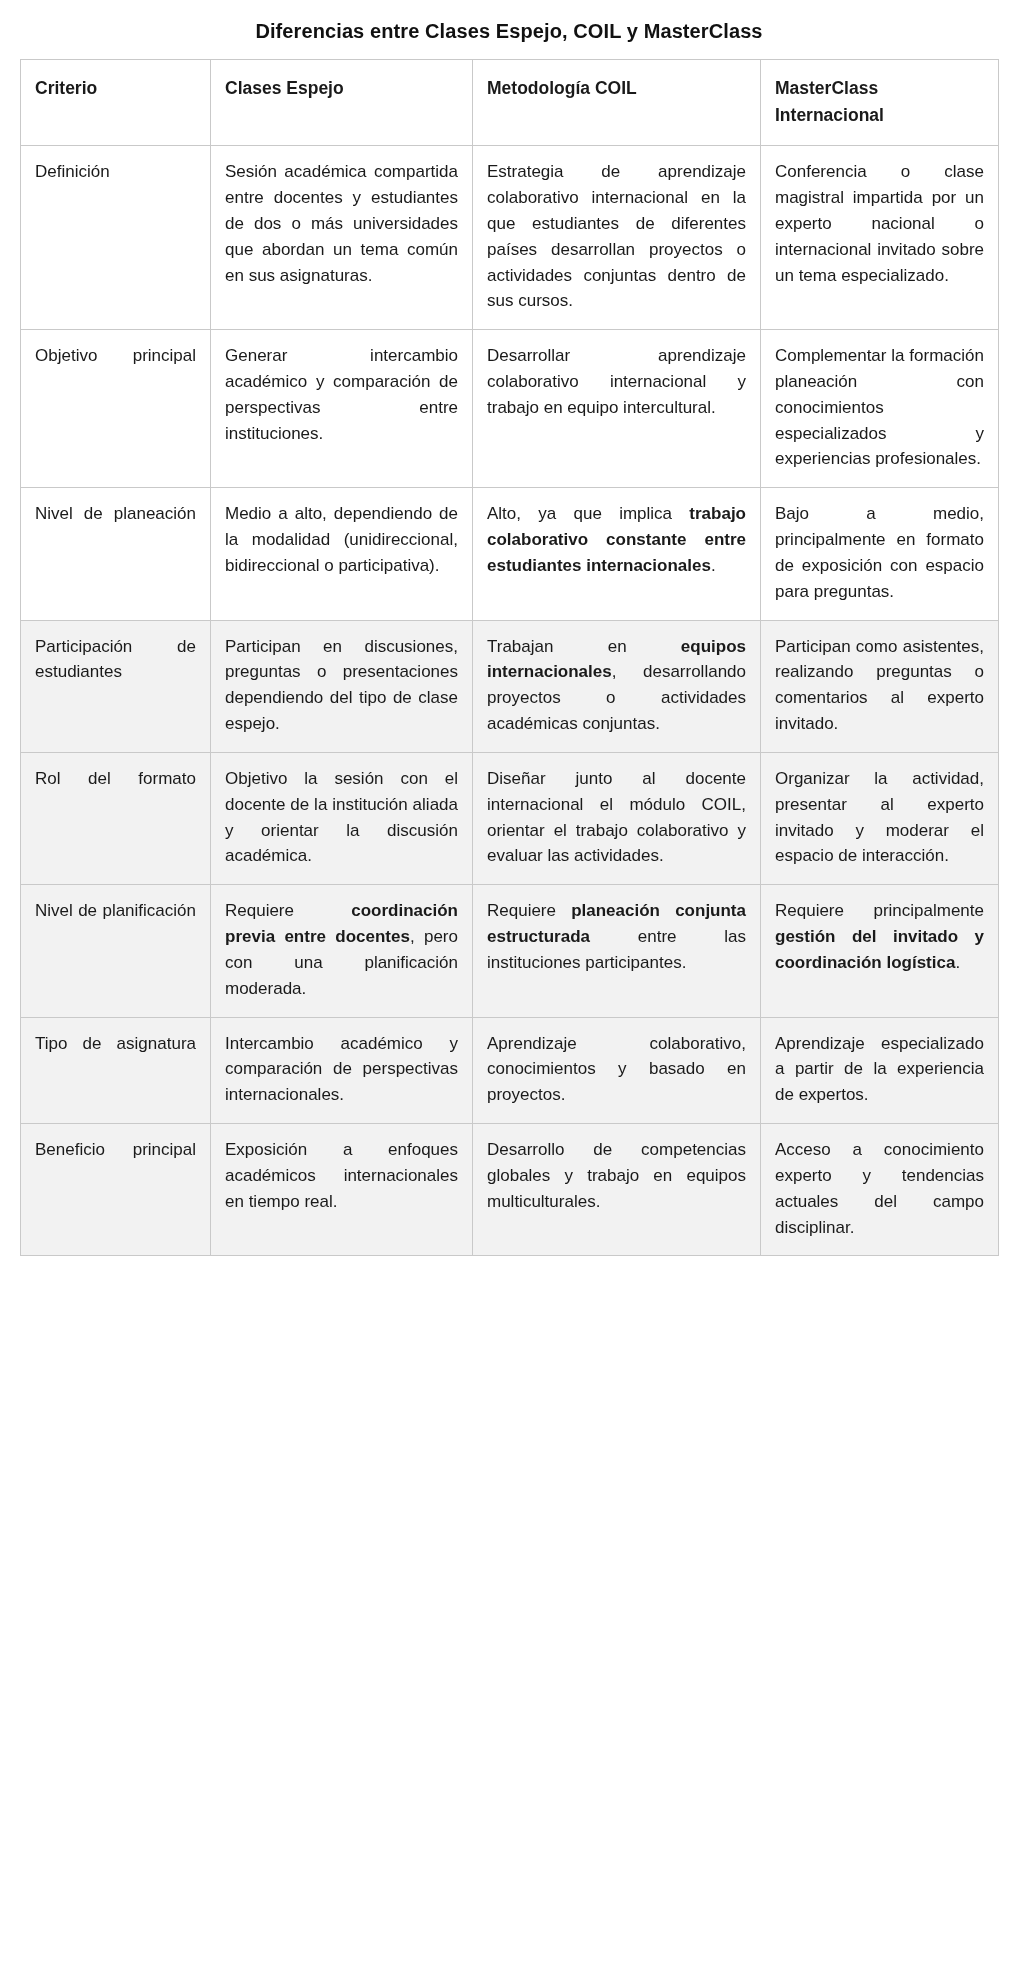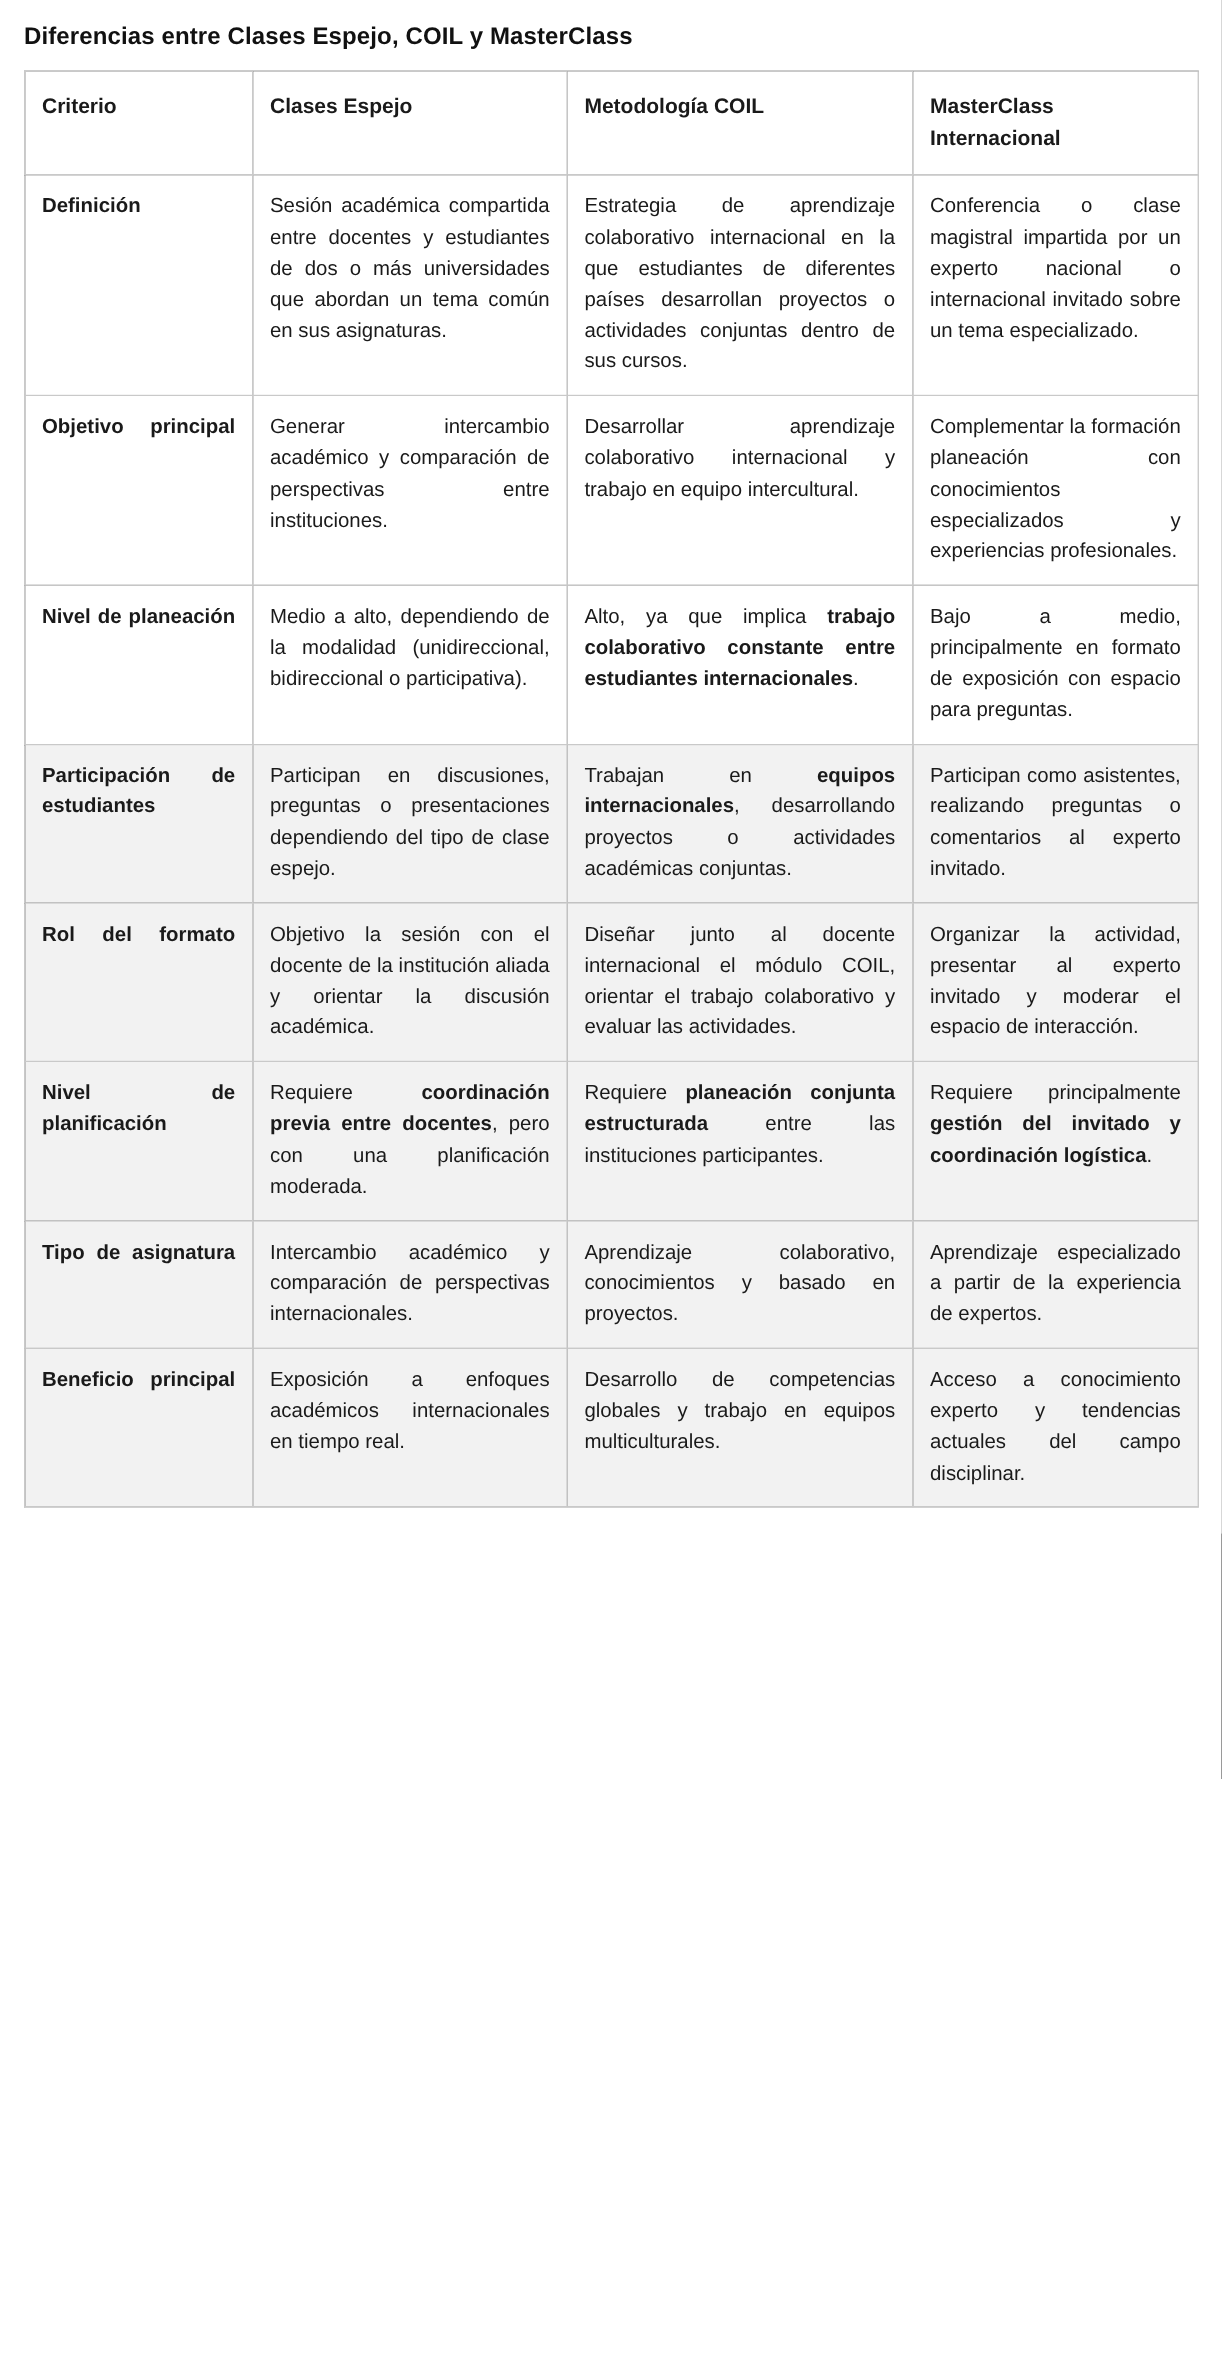"Diferencias entre Clases Espejo, COIL" .doc-title { text-align: none -> center }
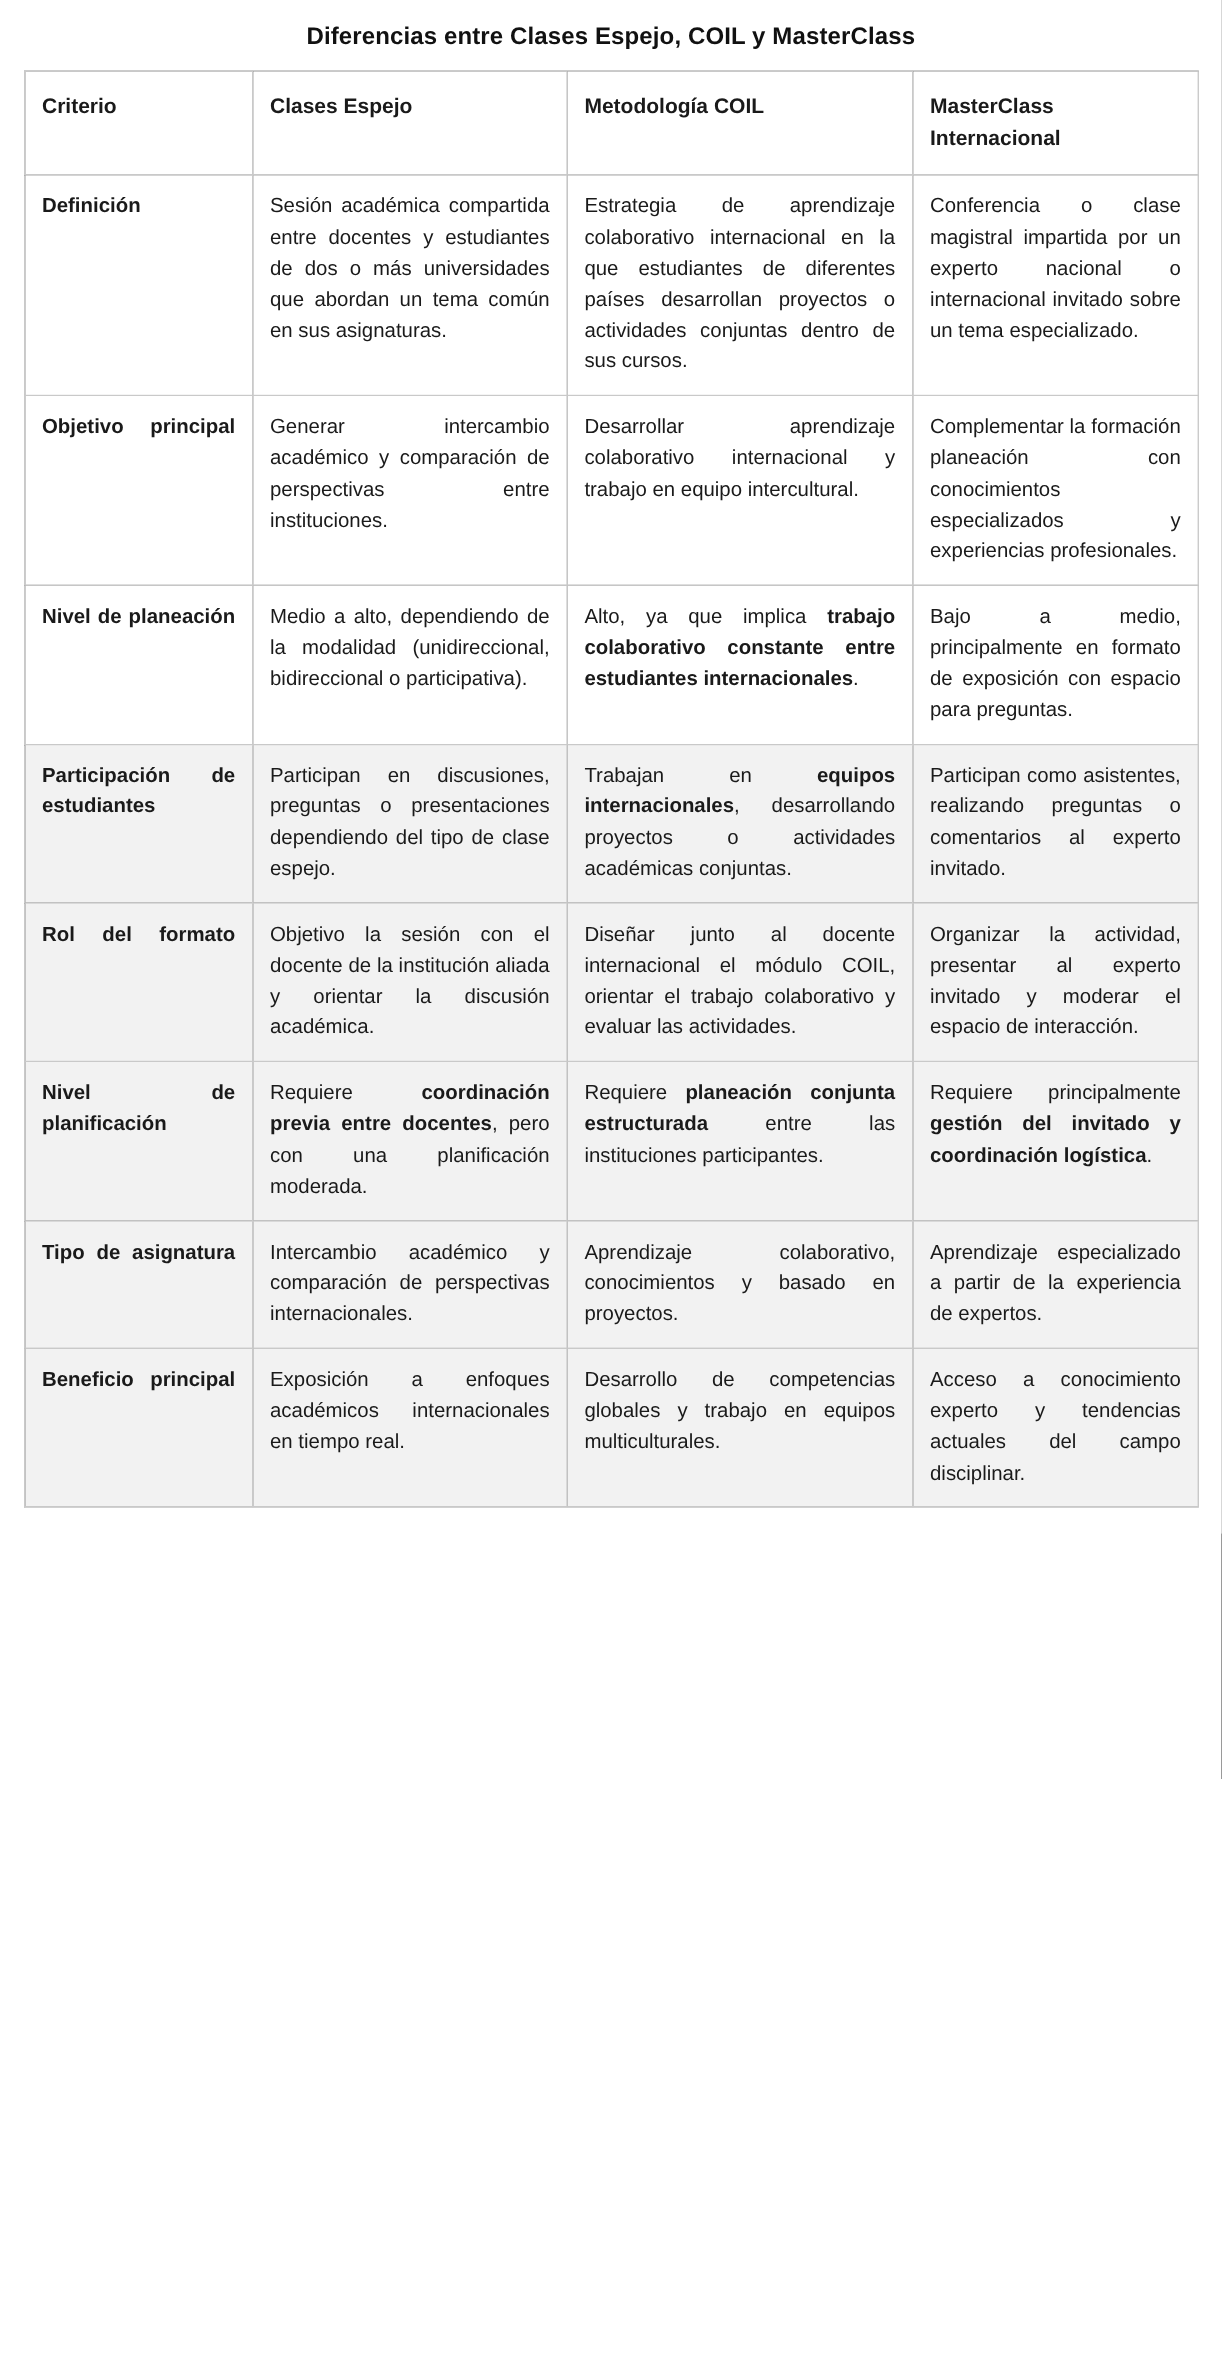"Criterio" table.matrix { background: #000000 -> #84cc16 }
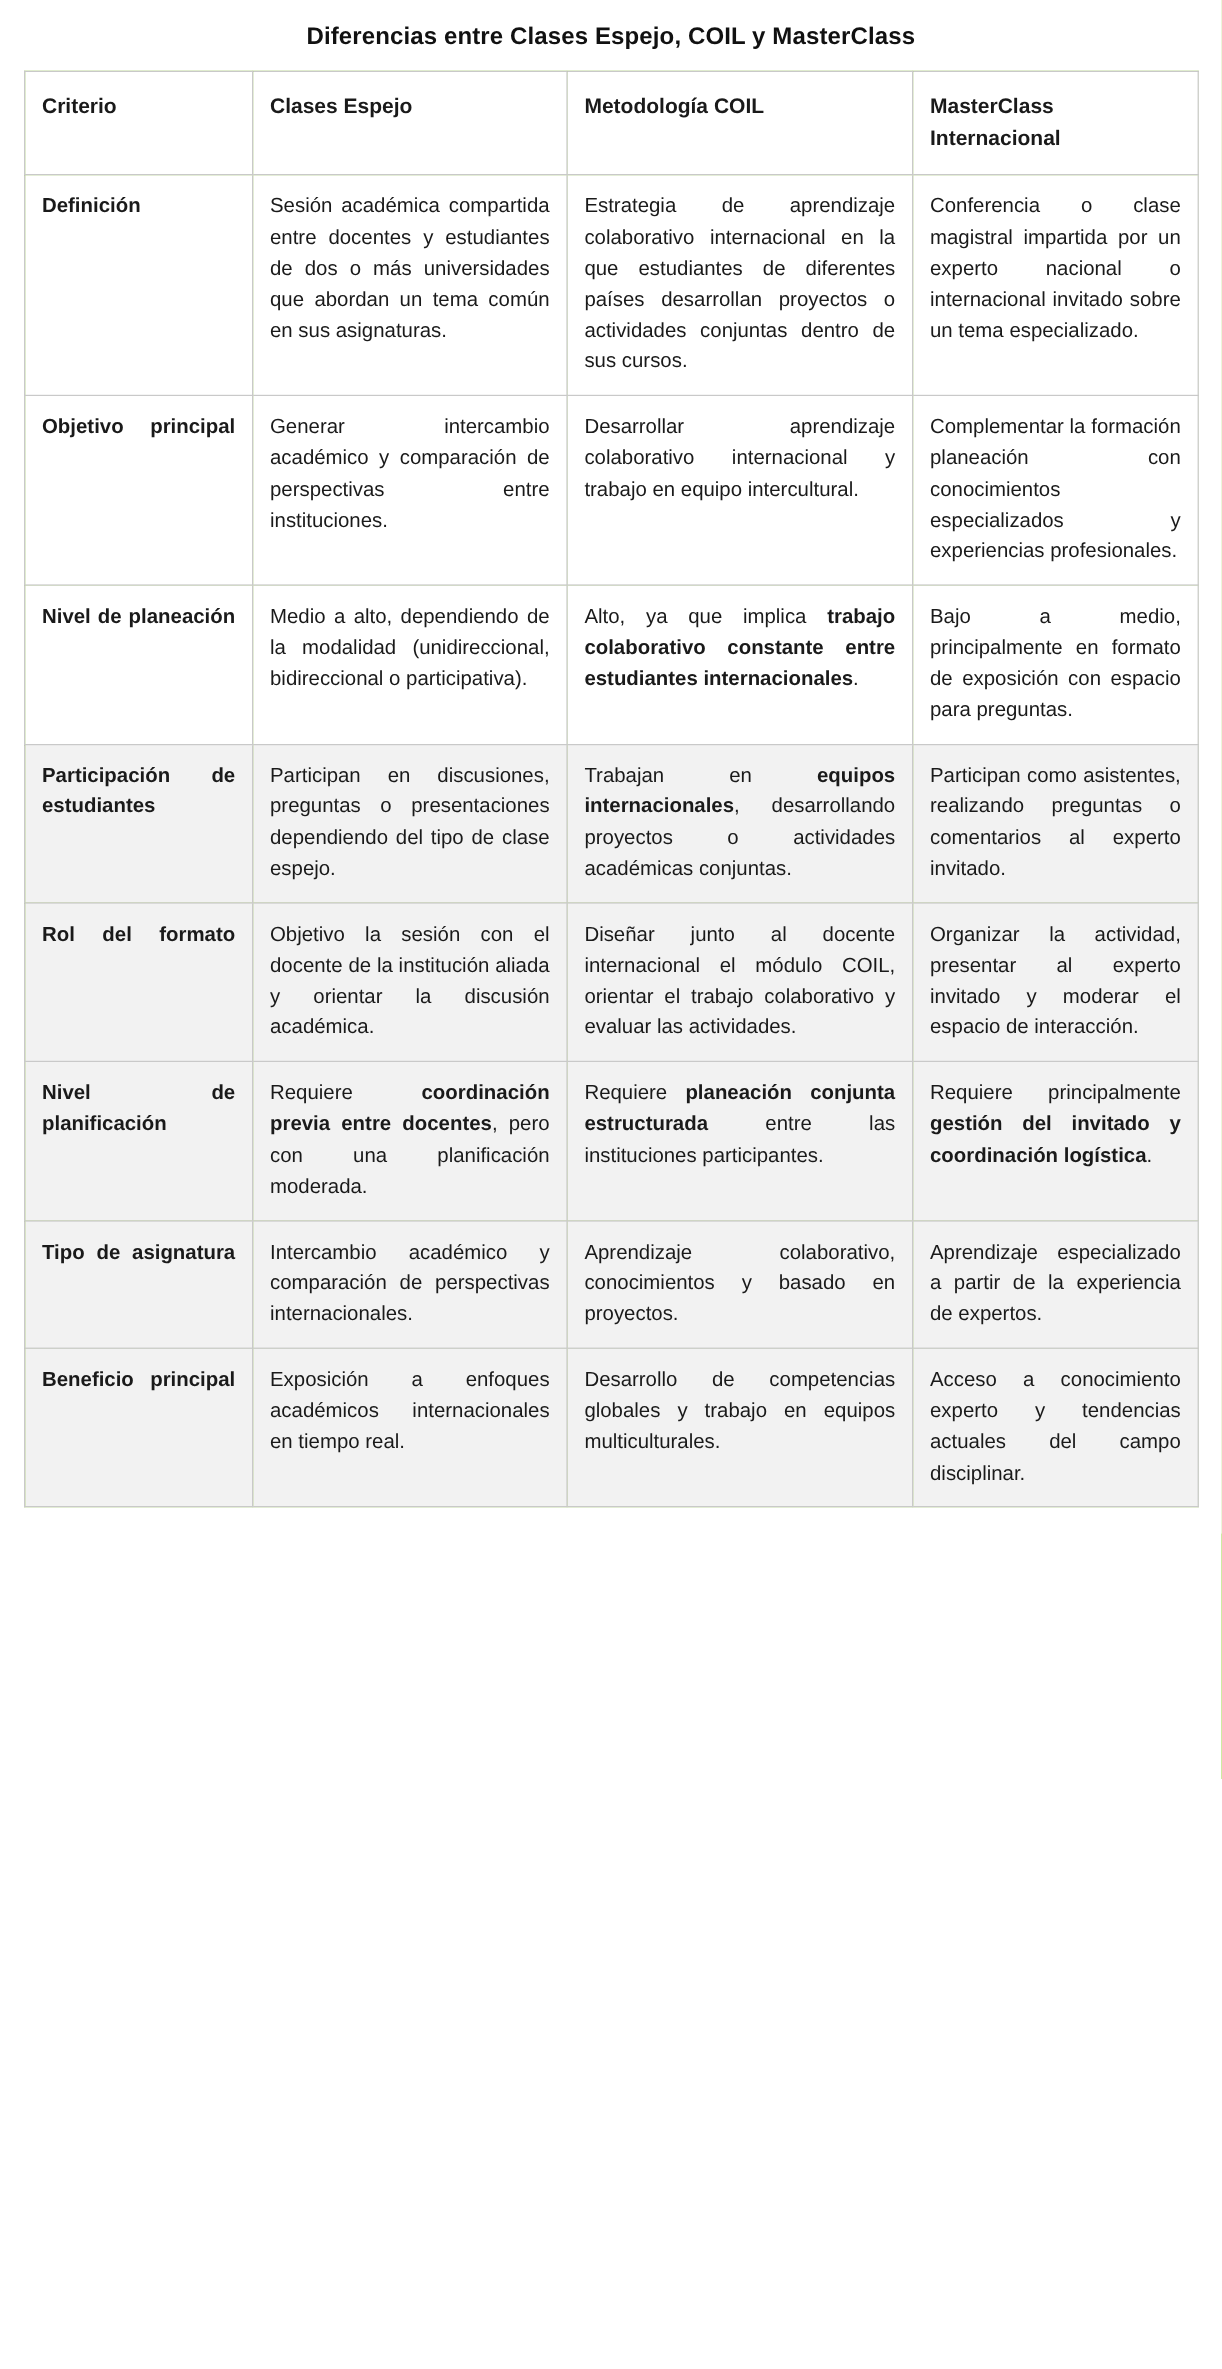"Definición" table.matrix td.crit { font-weight: bold -> normal }
